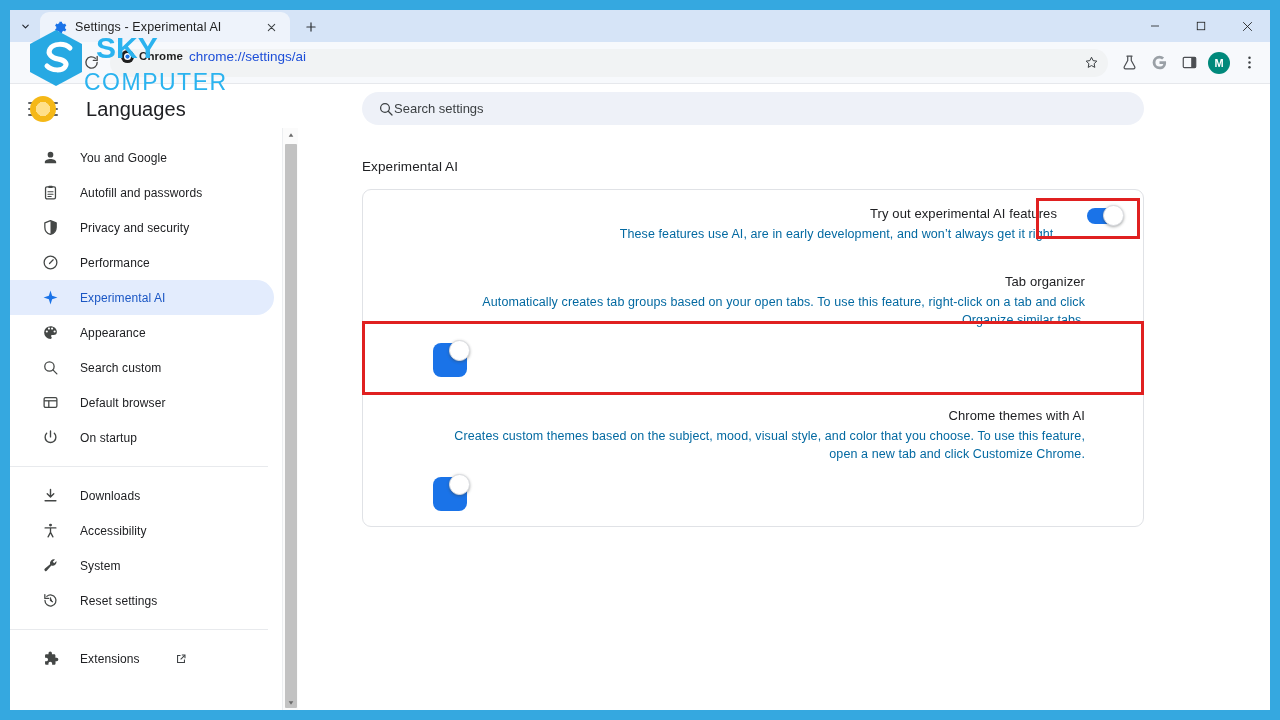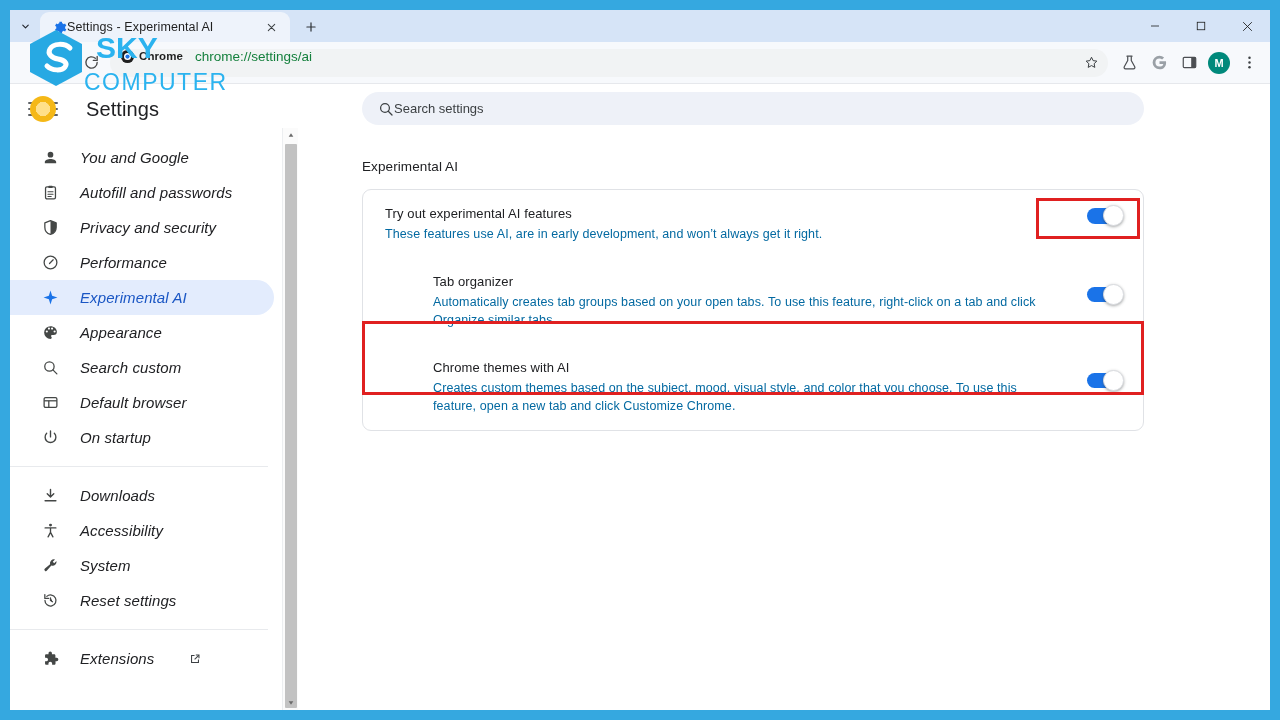"Settings - Experimental AI" .tab { gap: none -> 8px }
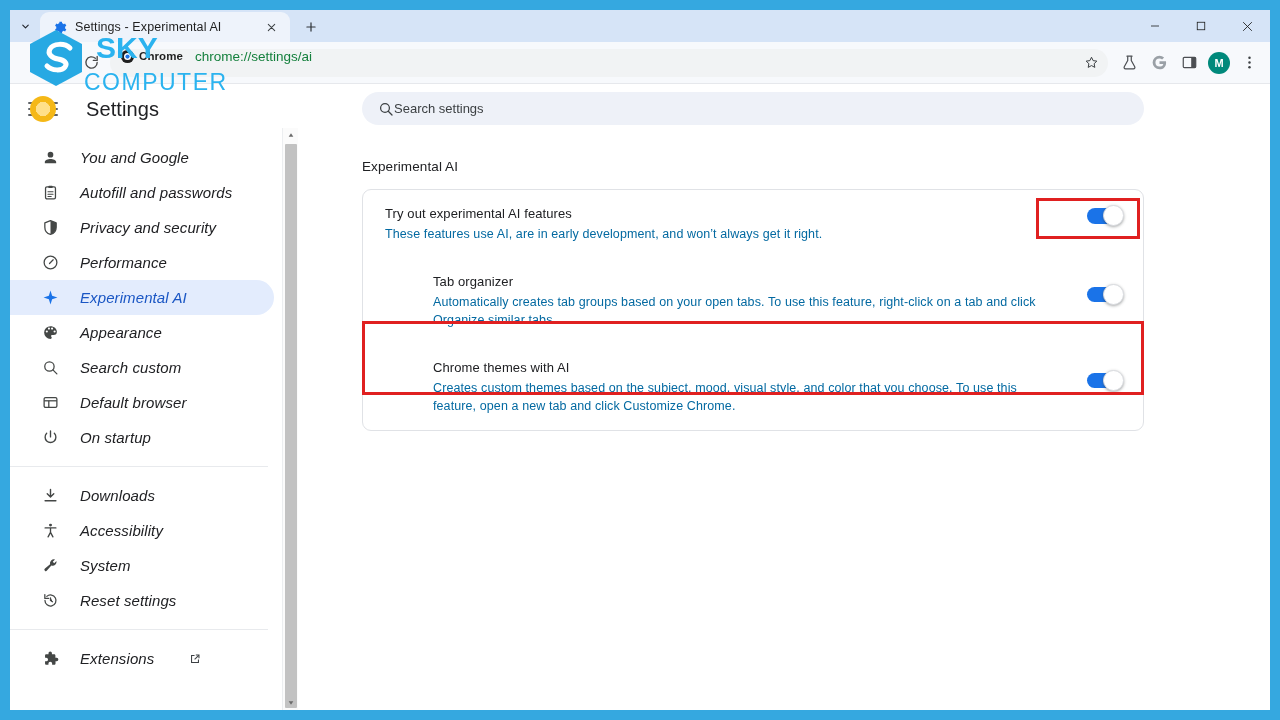"chrome://settings/ai" #url { color: #15803d -> #1d4ed8; margin-left: 6px -> none }
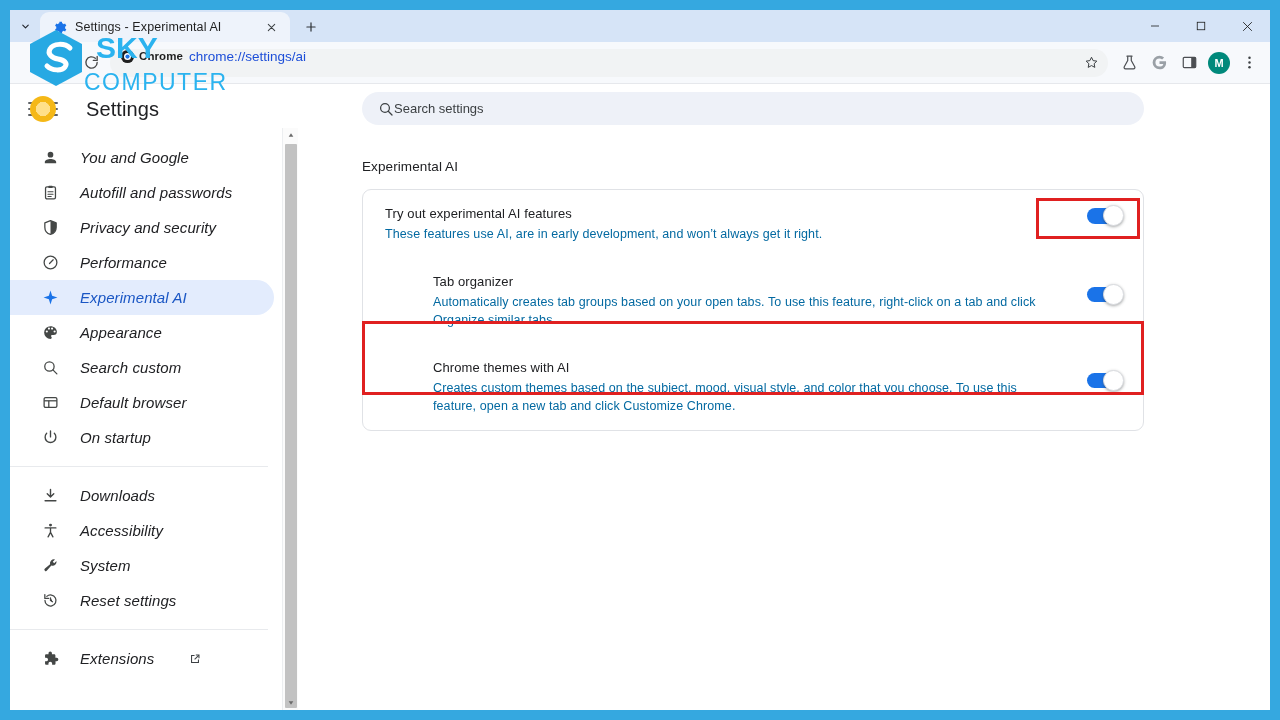"Settings" div { text: Settings -> Languages }
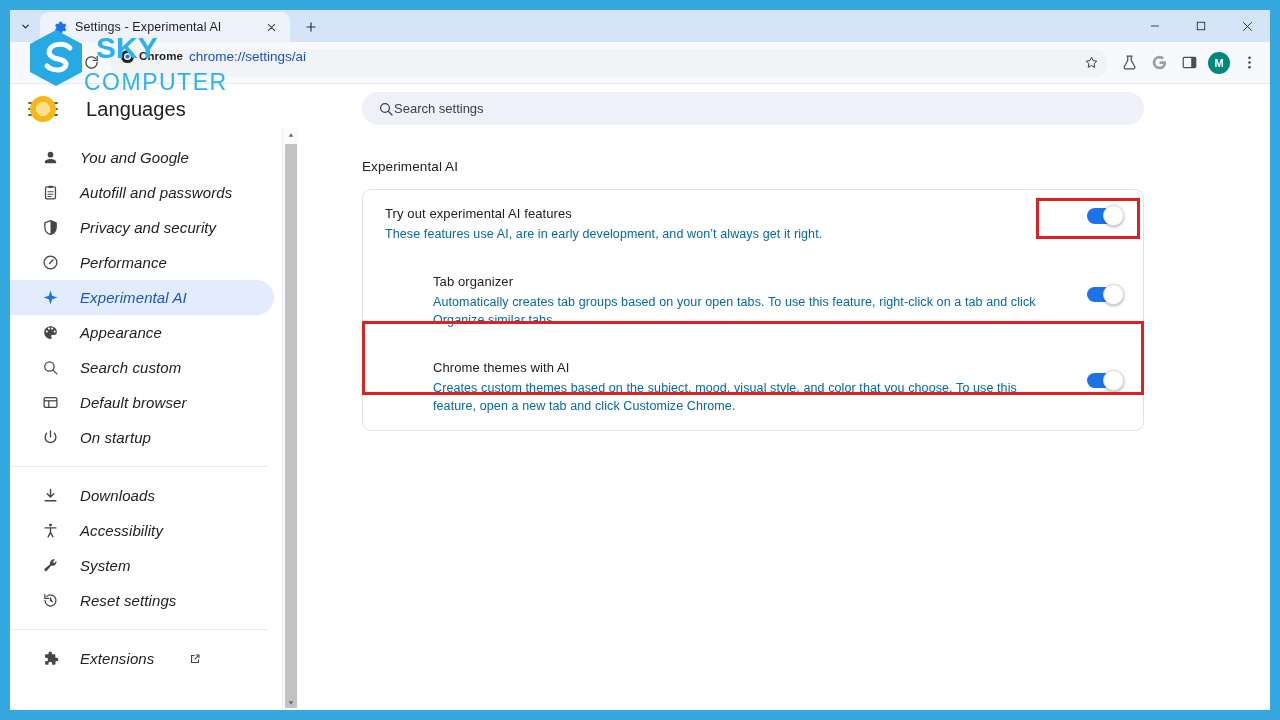"You and Google" .nav-item .ni-label { font-size: 15px -> 12px; font-style: italic -> none }
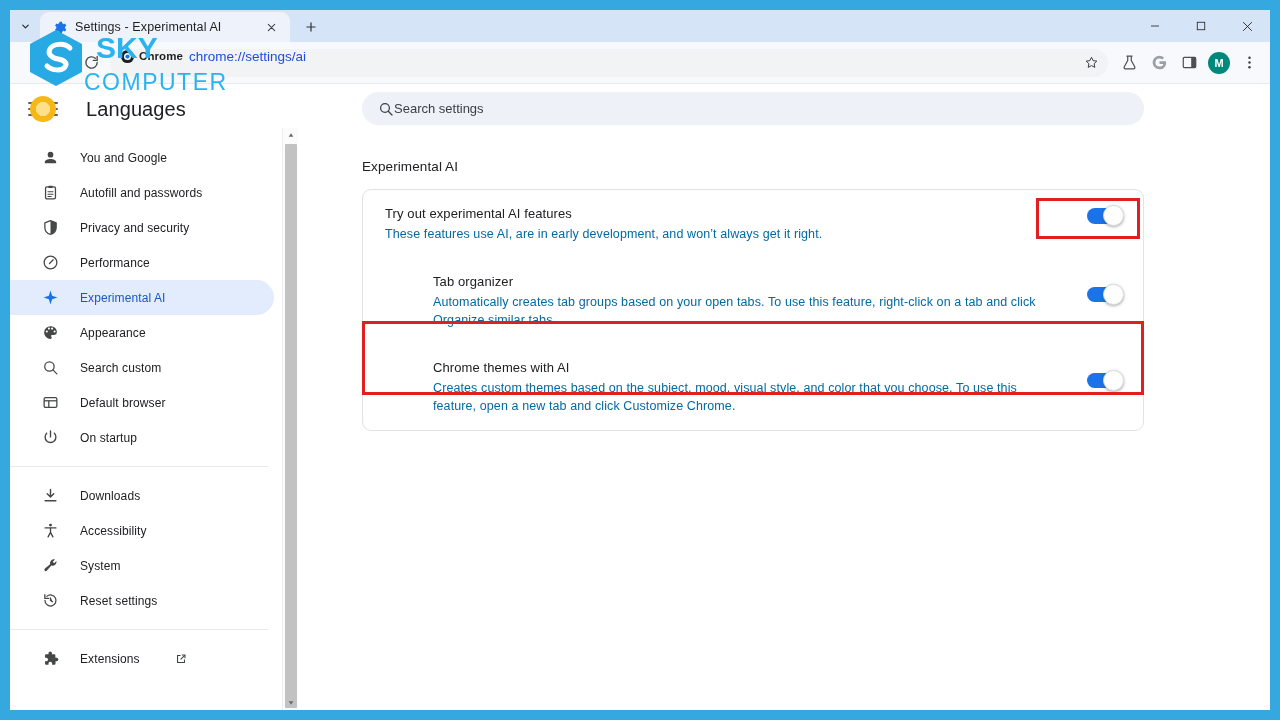"Try out experimental AI features" #card { text-align: none -> right }
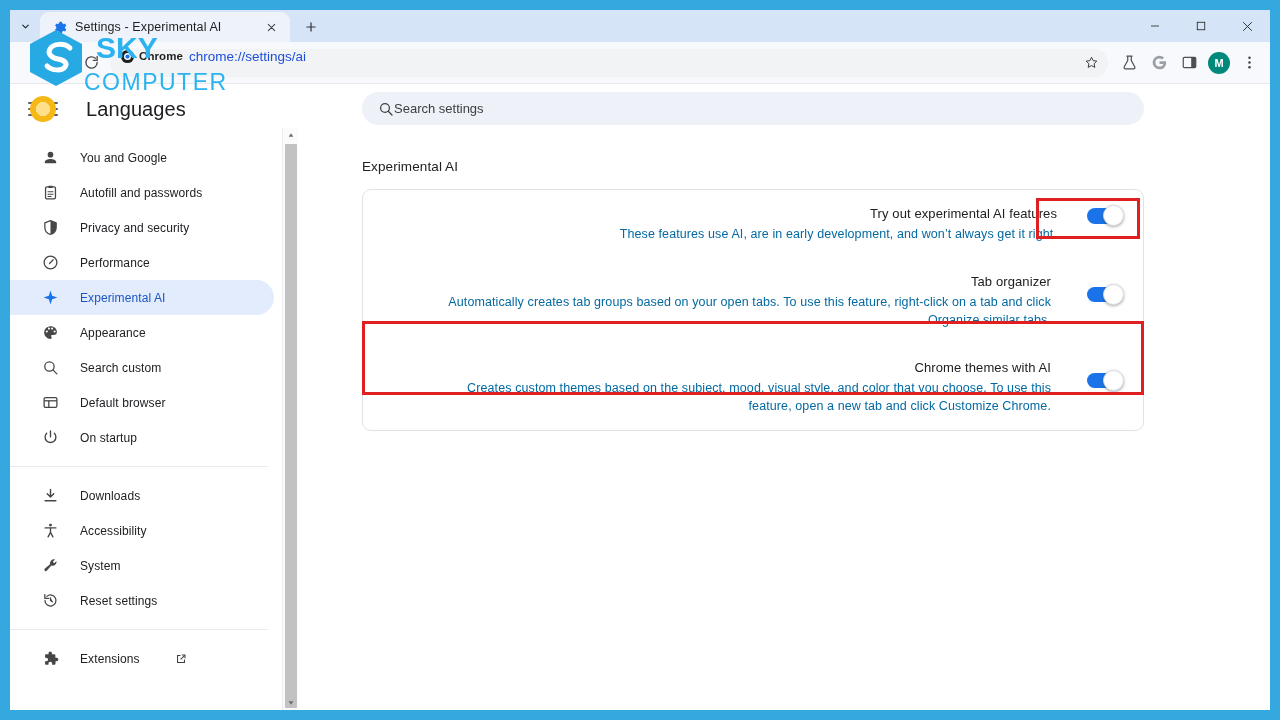"Tab organizer" .row.sub { flex-direction: none -> column }
